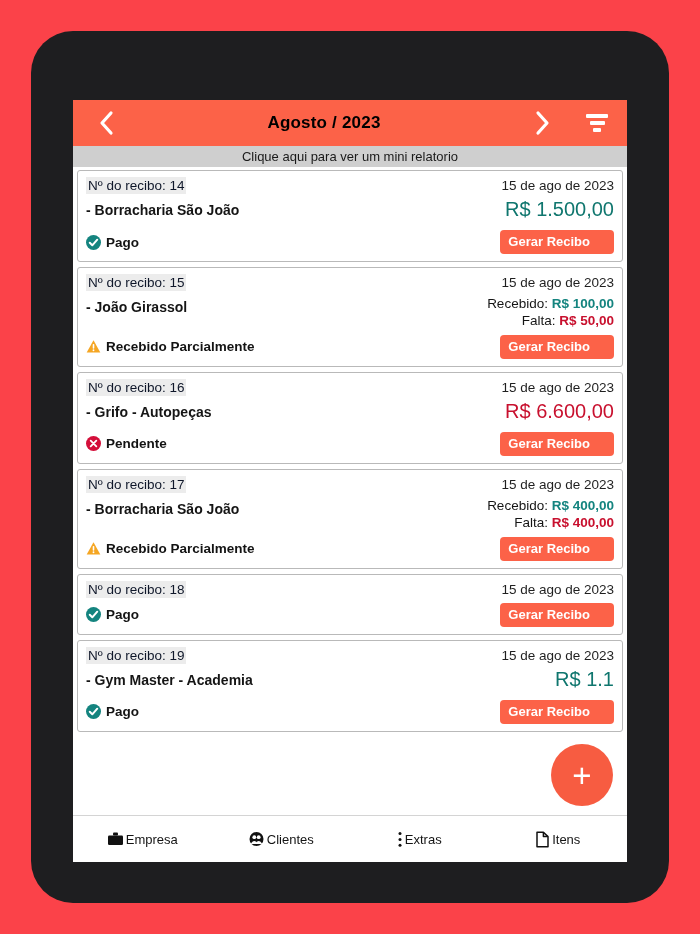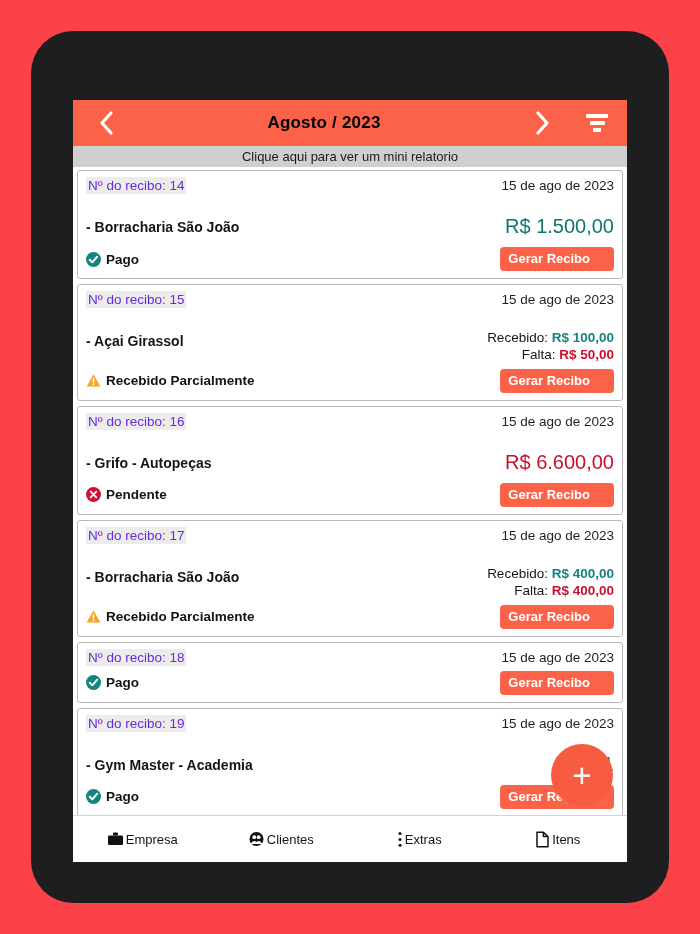"Nº do recibo: 14" .receipt-no { color: #6d28d9 -> #0f172a }
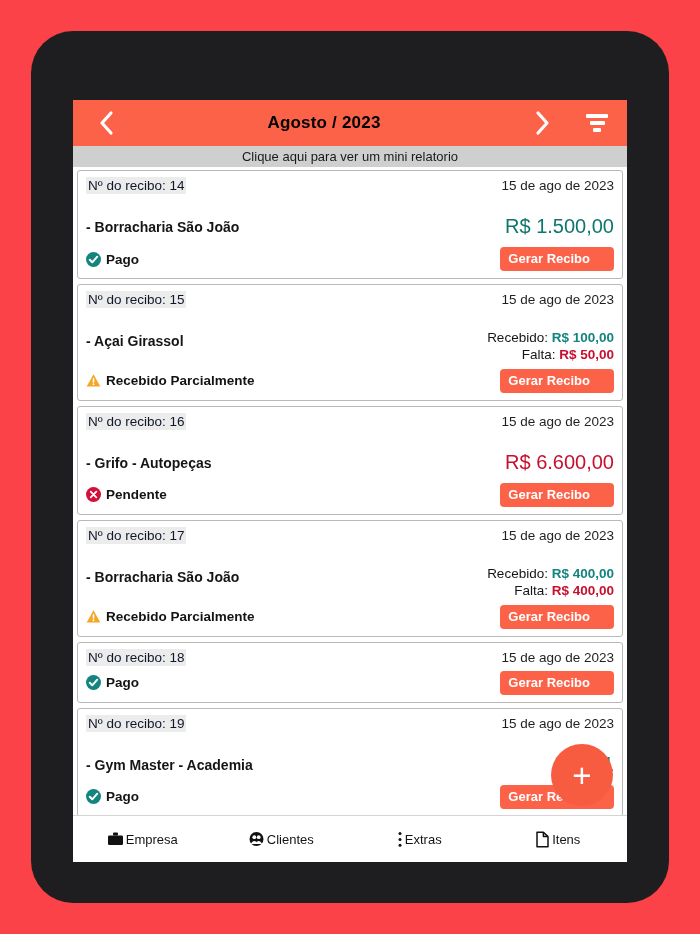"- Borracharia São João" .card-row2 { margin-top: 22px -> 5px }
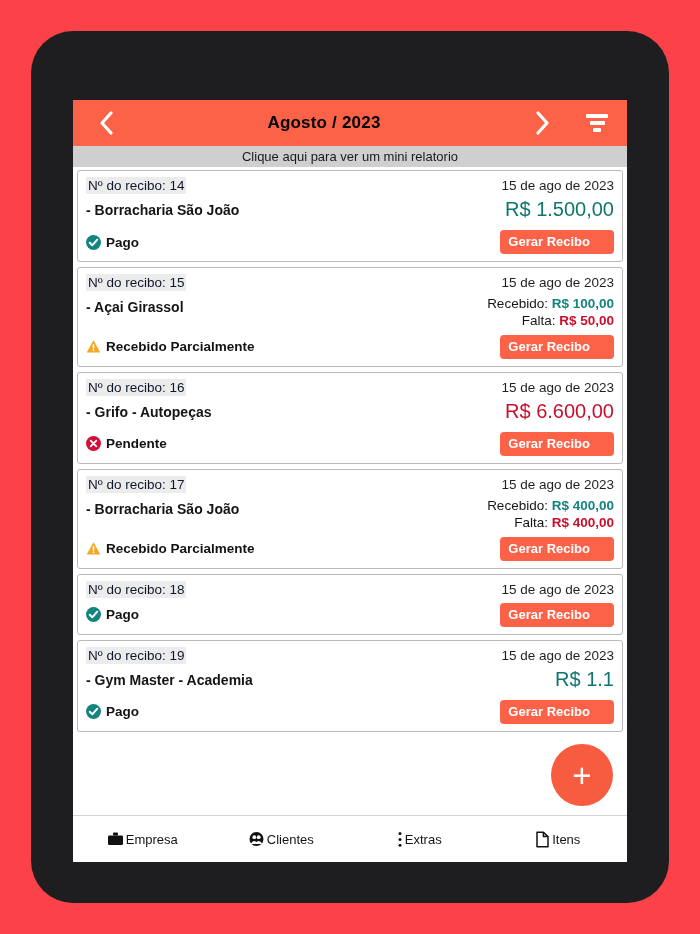"- Açai Girassol" span.client-name { text: Açai -> João }
